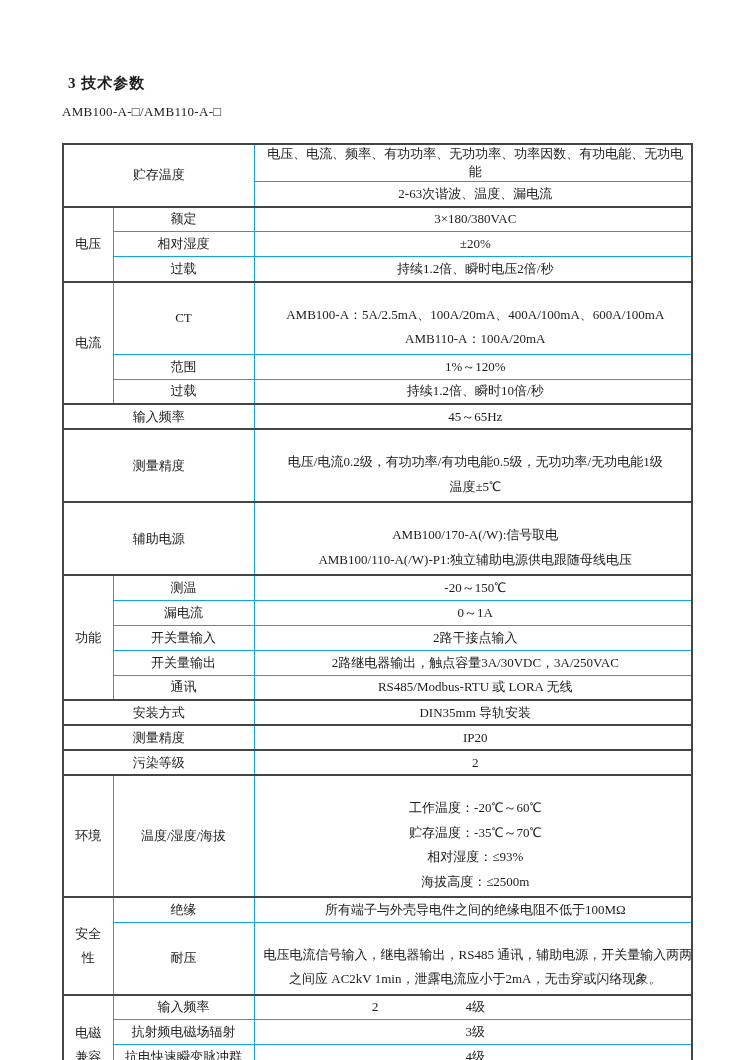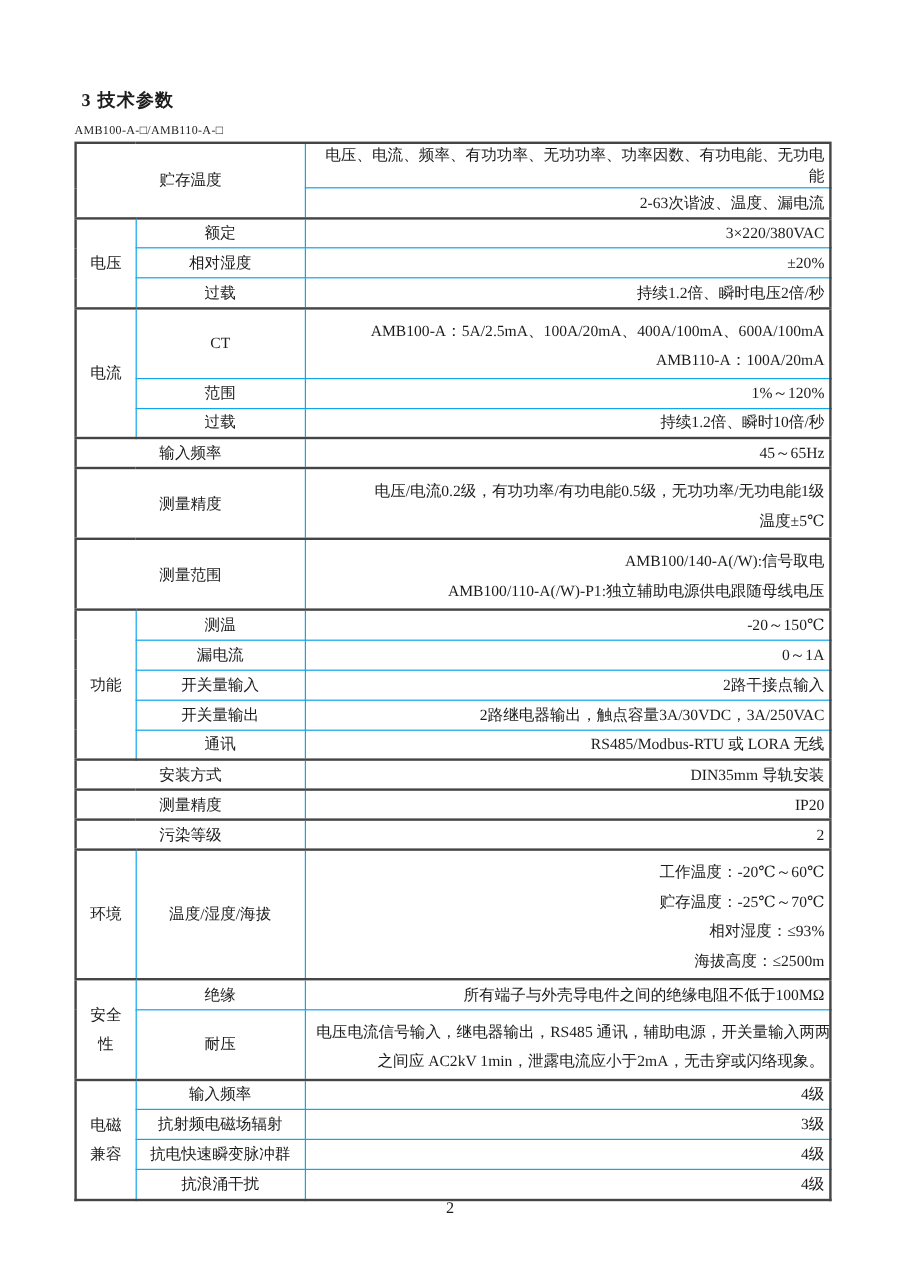"AMB100-A-□/AMB110-A-□" .doc-subtitle { font-size: 10px -> 13px; margin-bottom: 3px -> 23px }
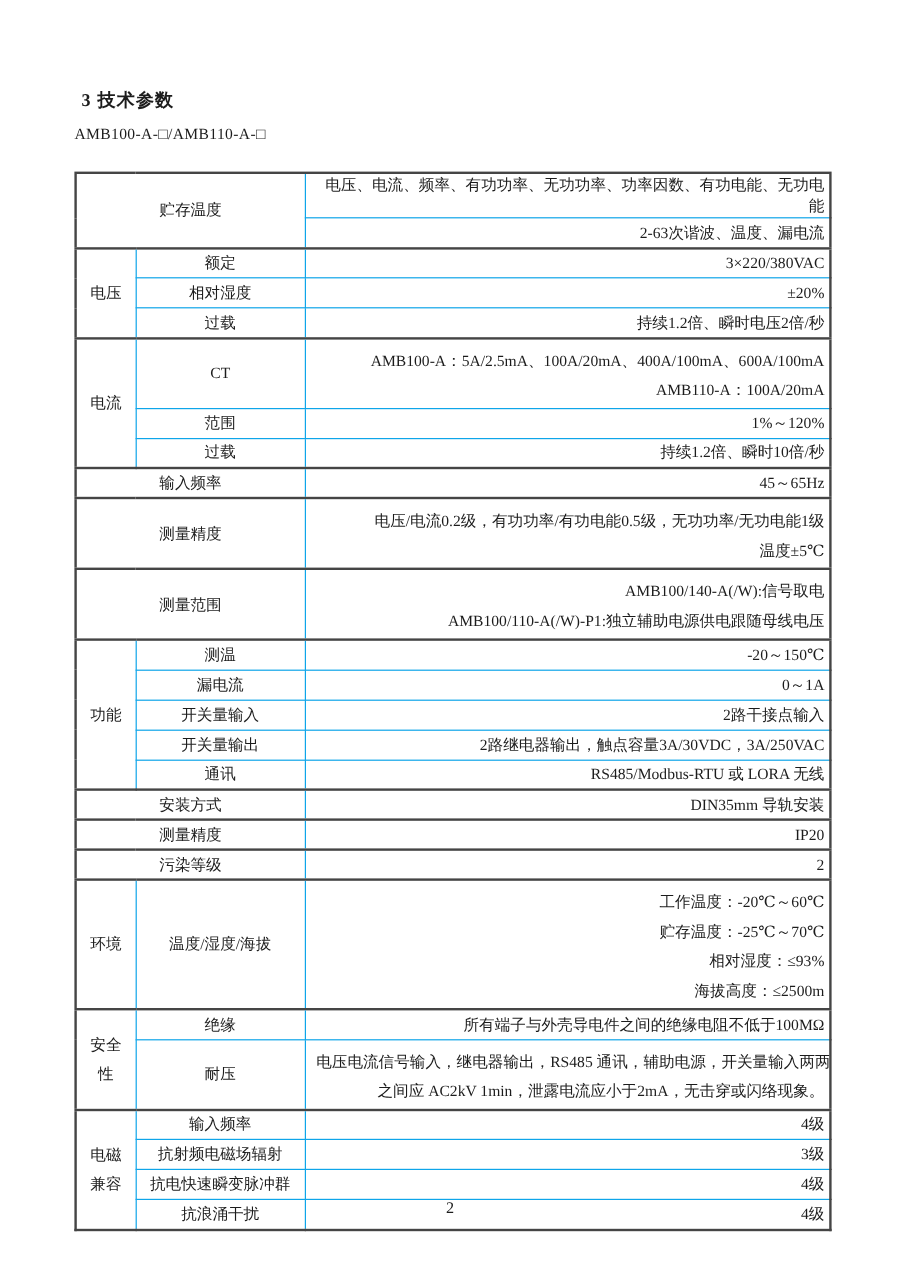"电压、电流、频率、有功功率、无功功率、功率因数、有功电能、无功电能" td.val { font-family: none -> Liberation Serif, serif; text-align: right -> center }
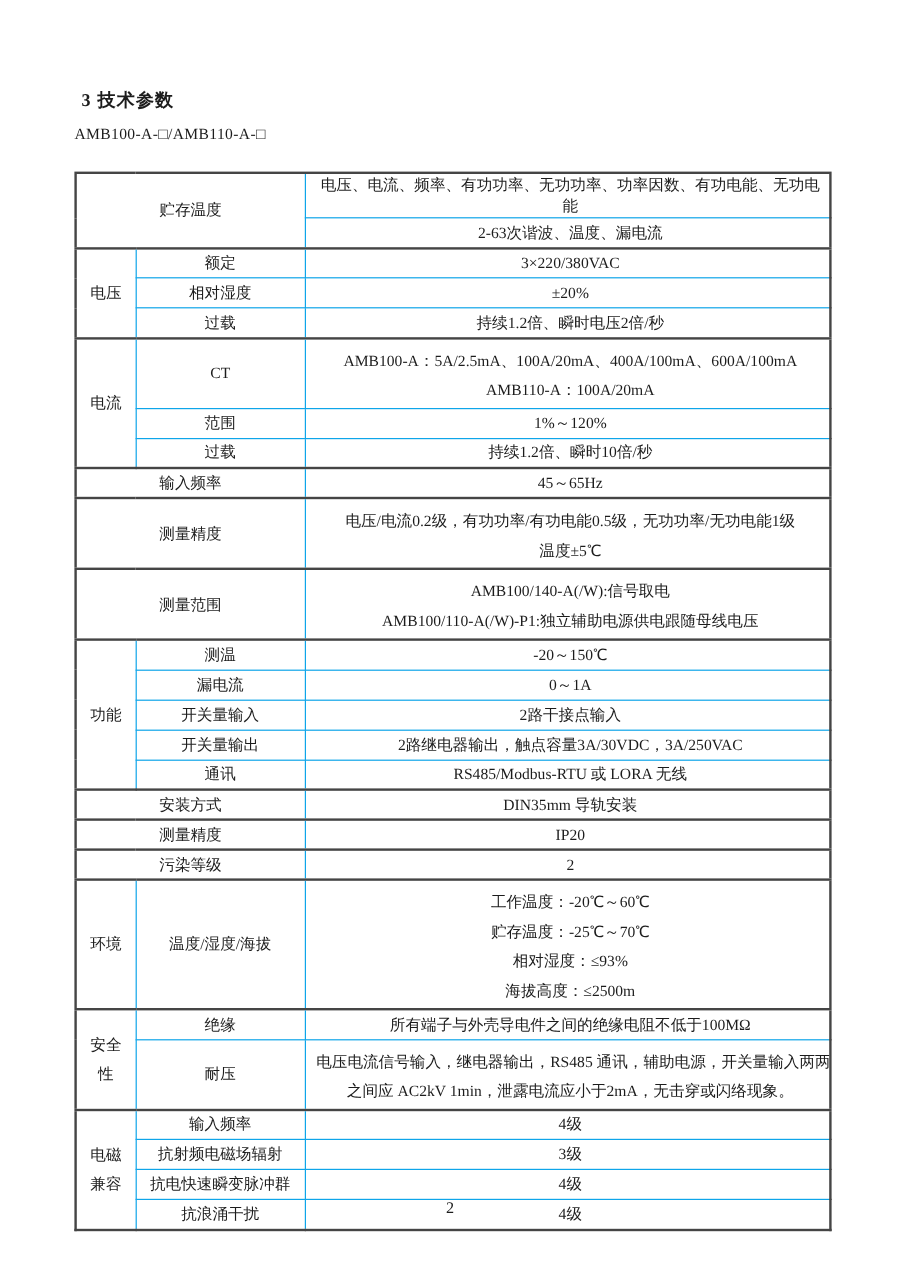"3×220/380VAC" td.val { text: 220/380VAC -> 180/380VAC }
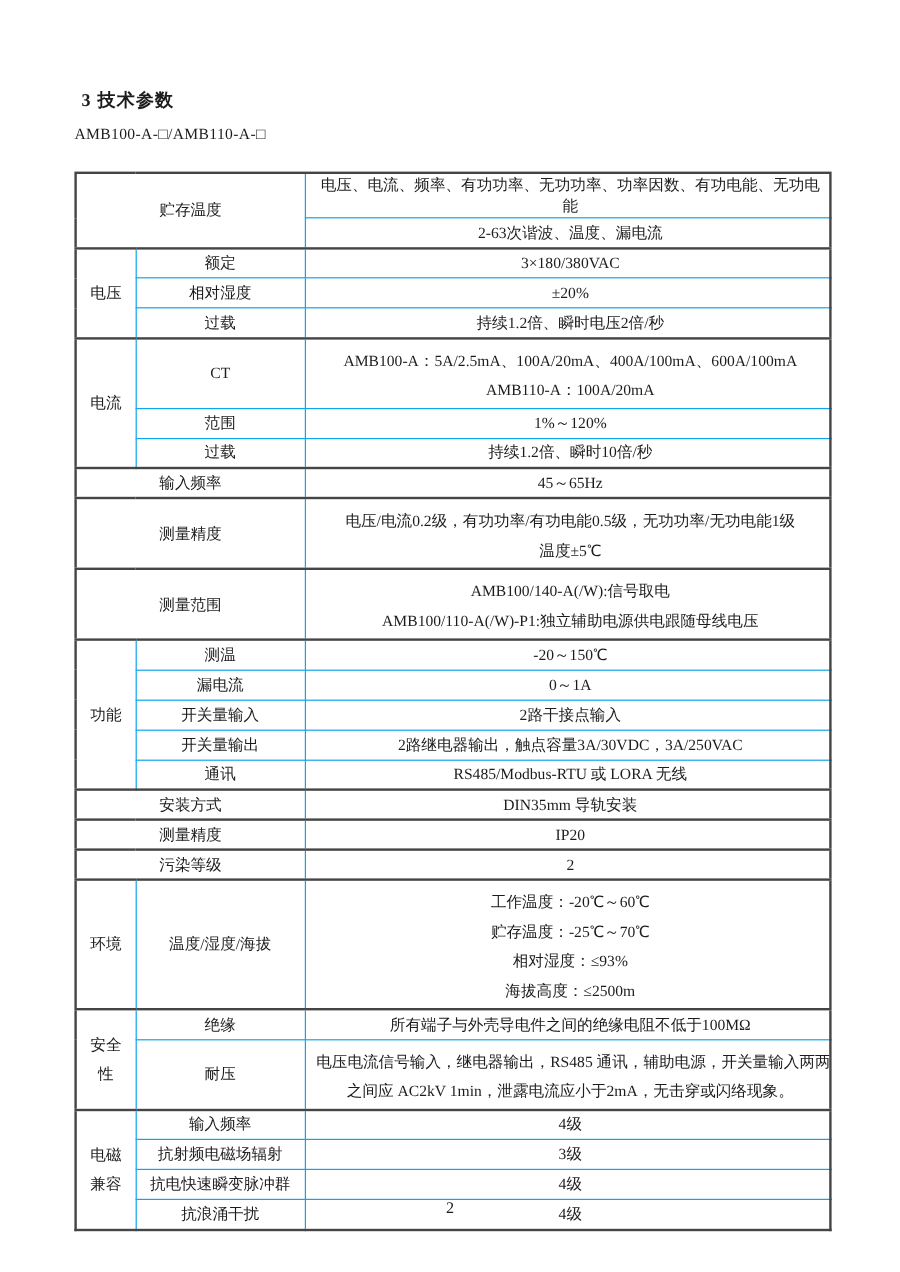"AMB100-A：5A/2.5mA、100A/20mA、400A/100mA、6" td.multi { padding-top: 6px -> 20px }
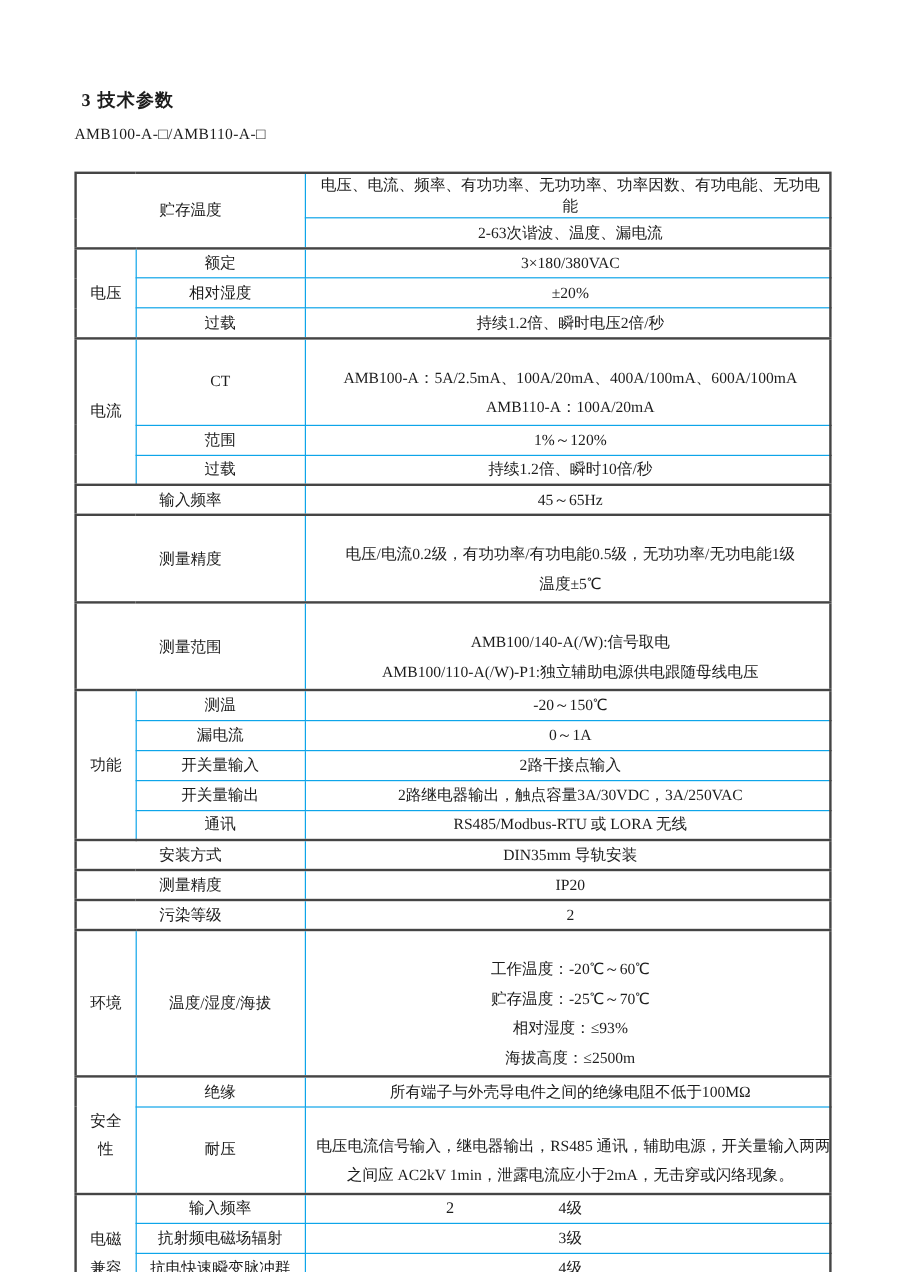"测量范围" td.lbl { text: 测量范围 -> 辅助电源 }
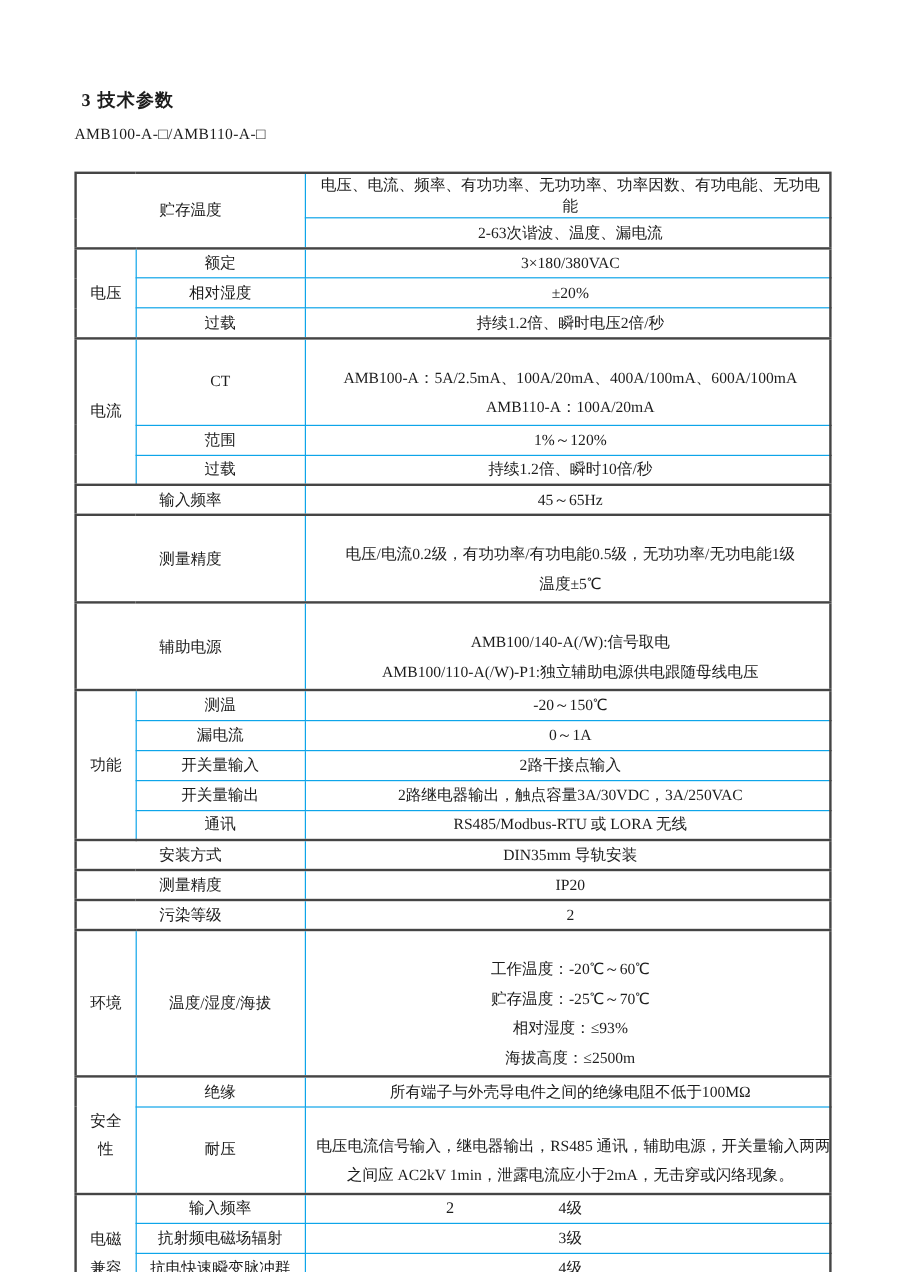"AMB100/140-A(/W):信号取电" div { text: AMB100/140-A -> AMB100/170-A }
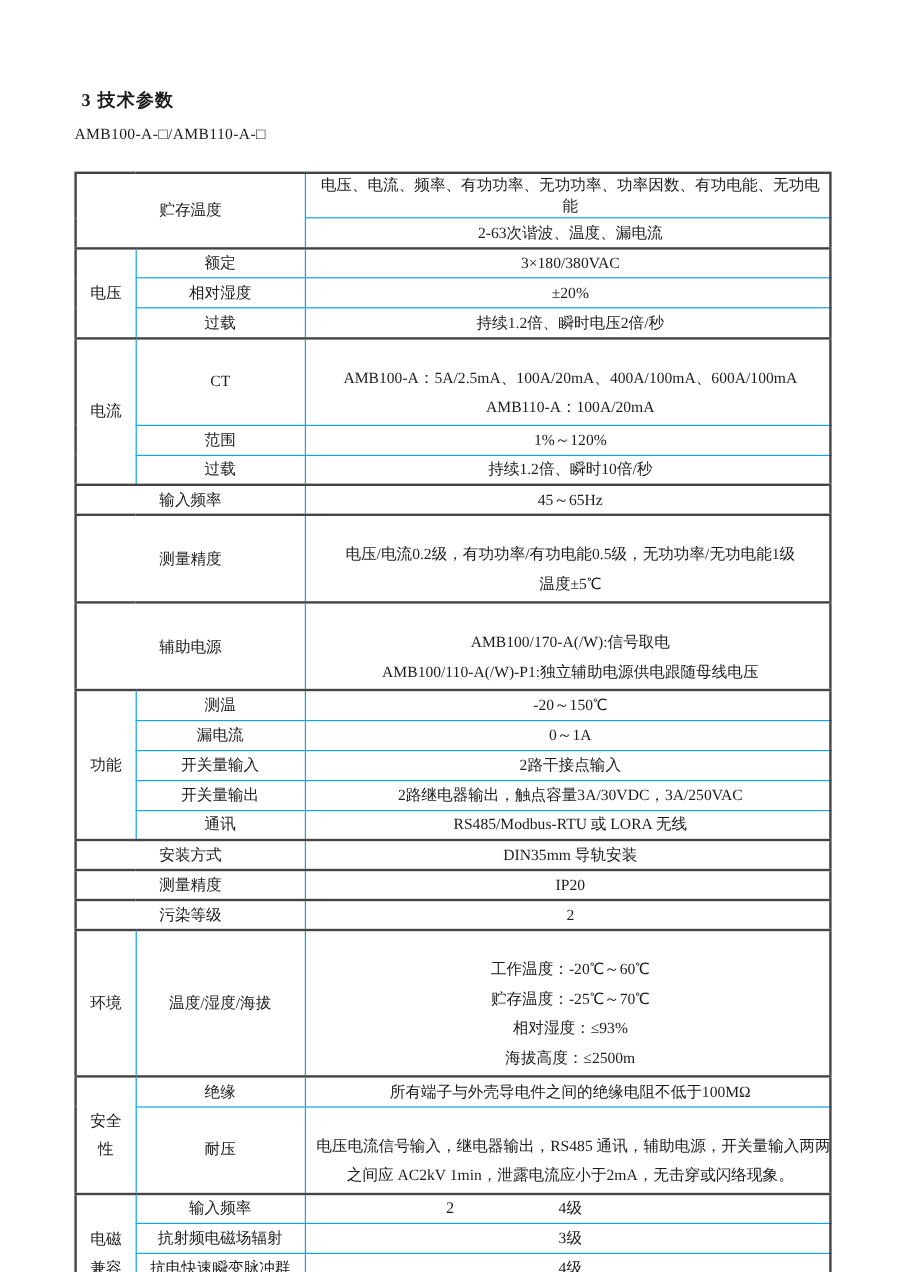"贮存温度：-25℃～70℃" div { text: -25 -> -35 }
